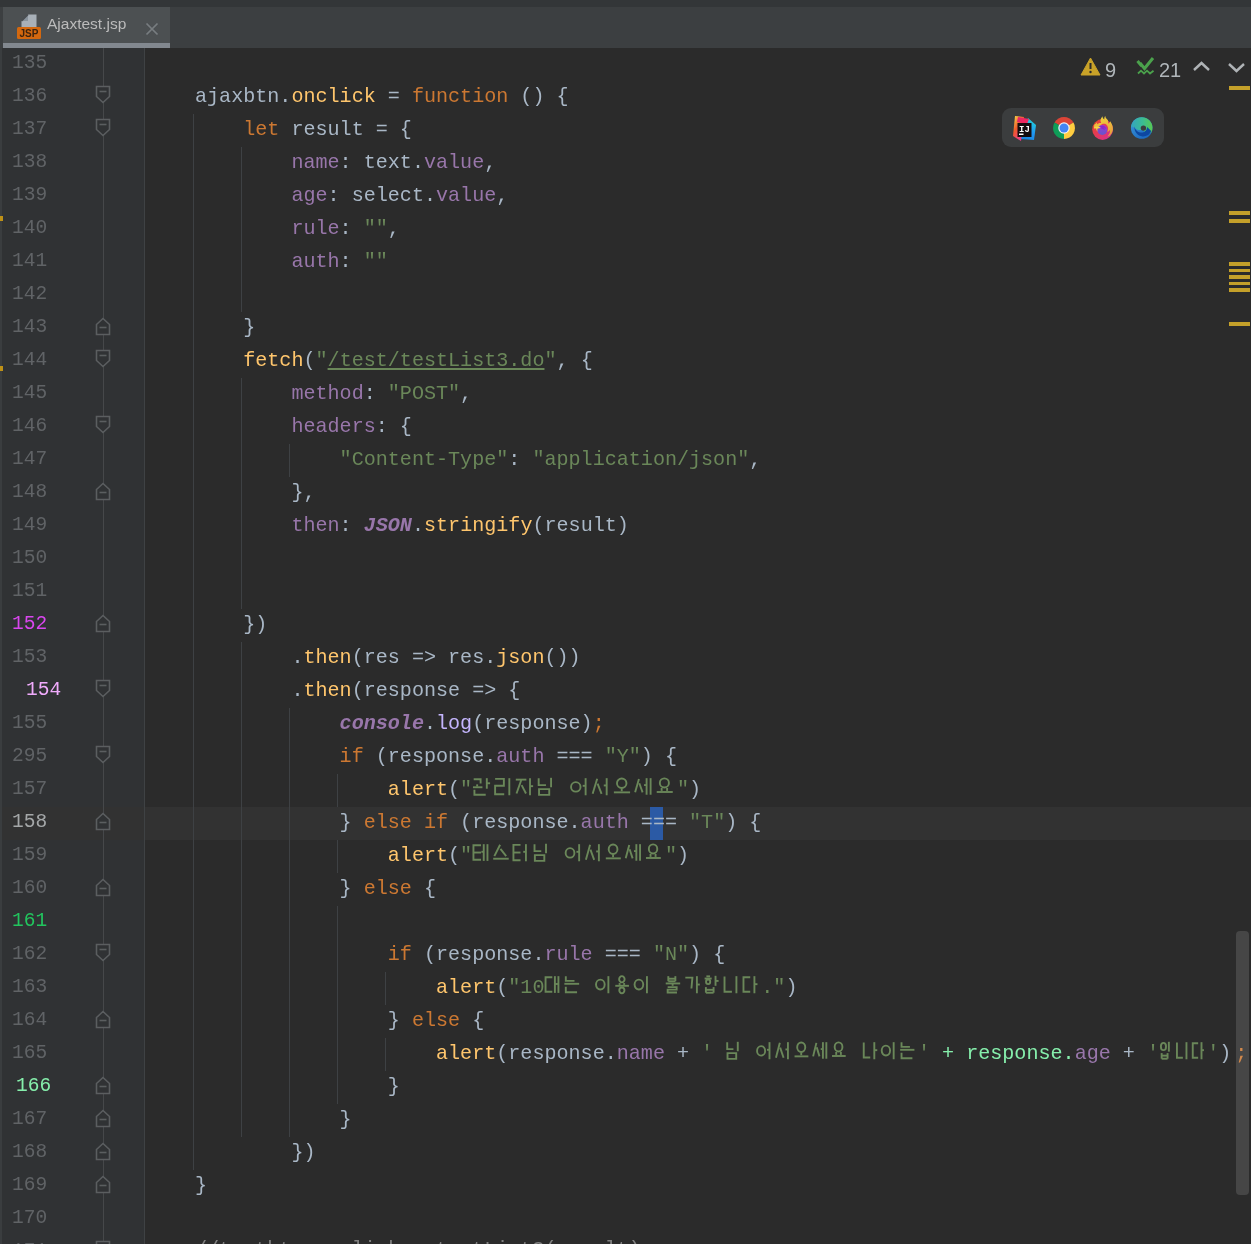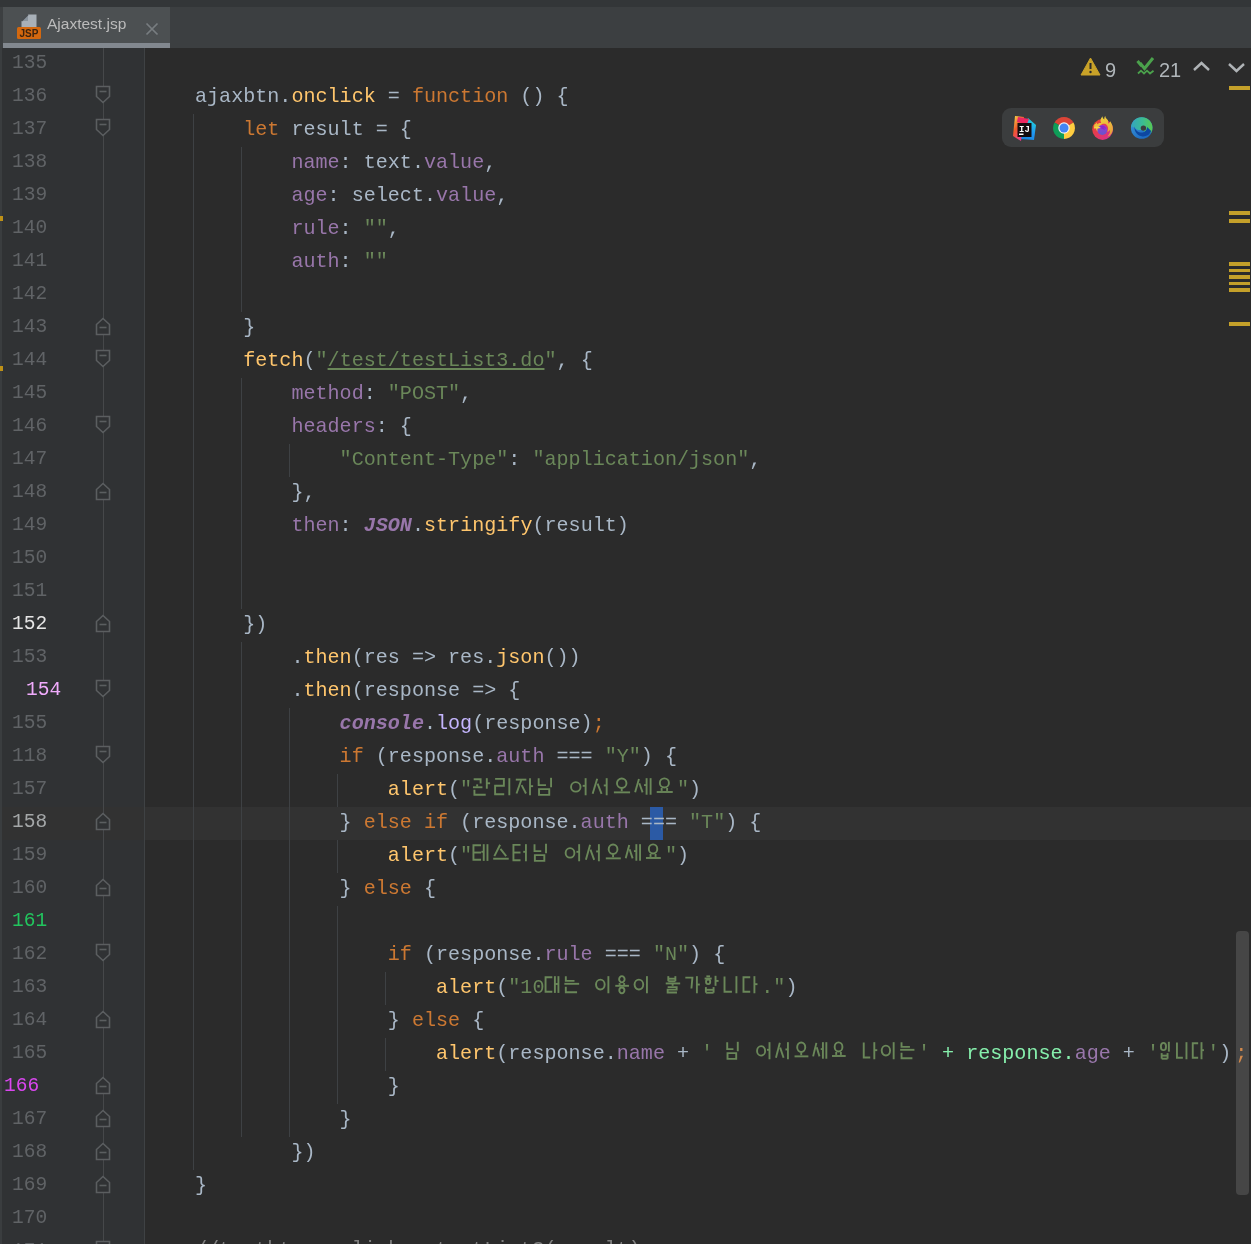"152" div.ln { color: #e5e5e5 -> #d946ef }
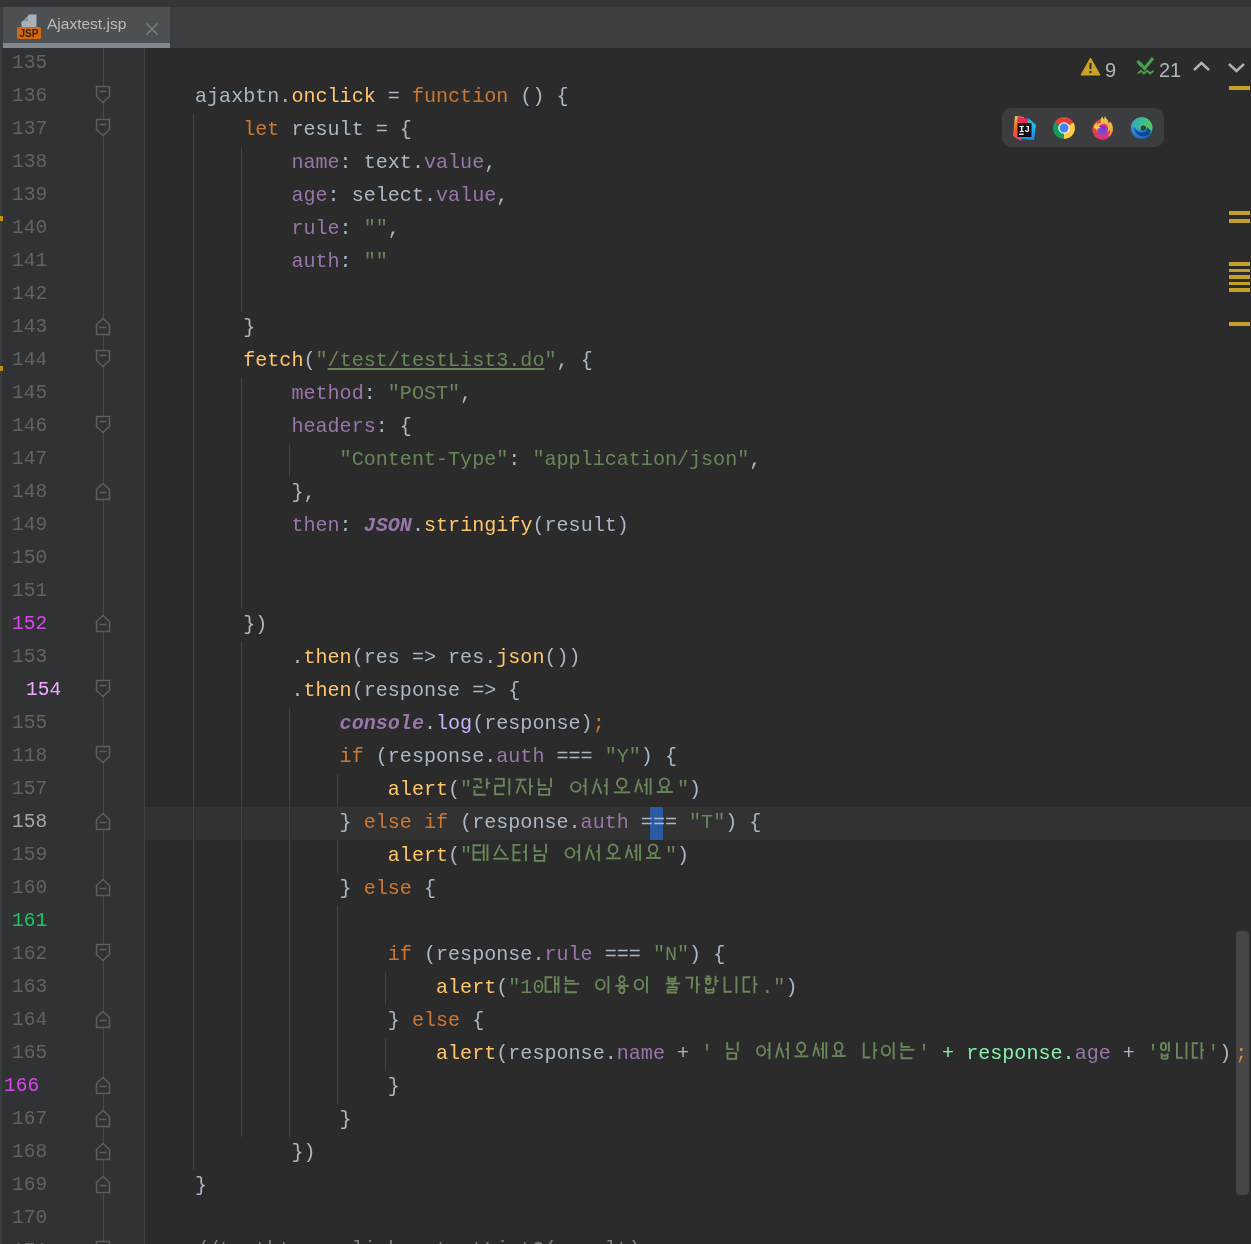"118" div.ln { text: 118 -> 295 }
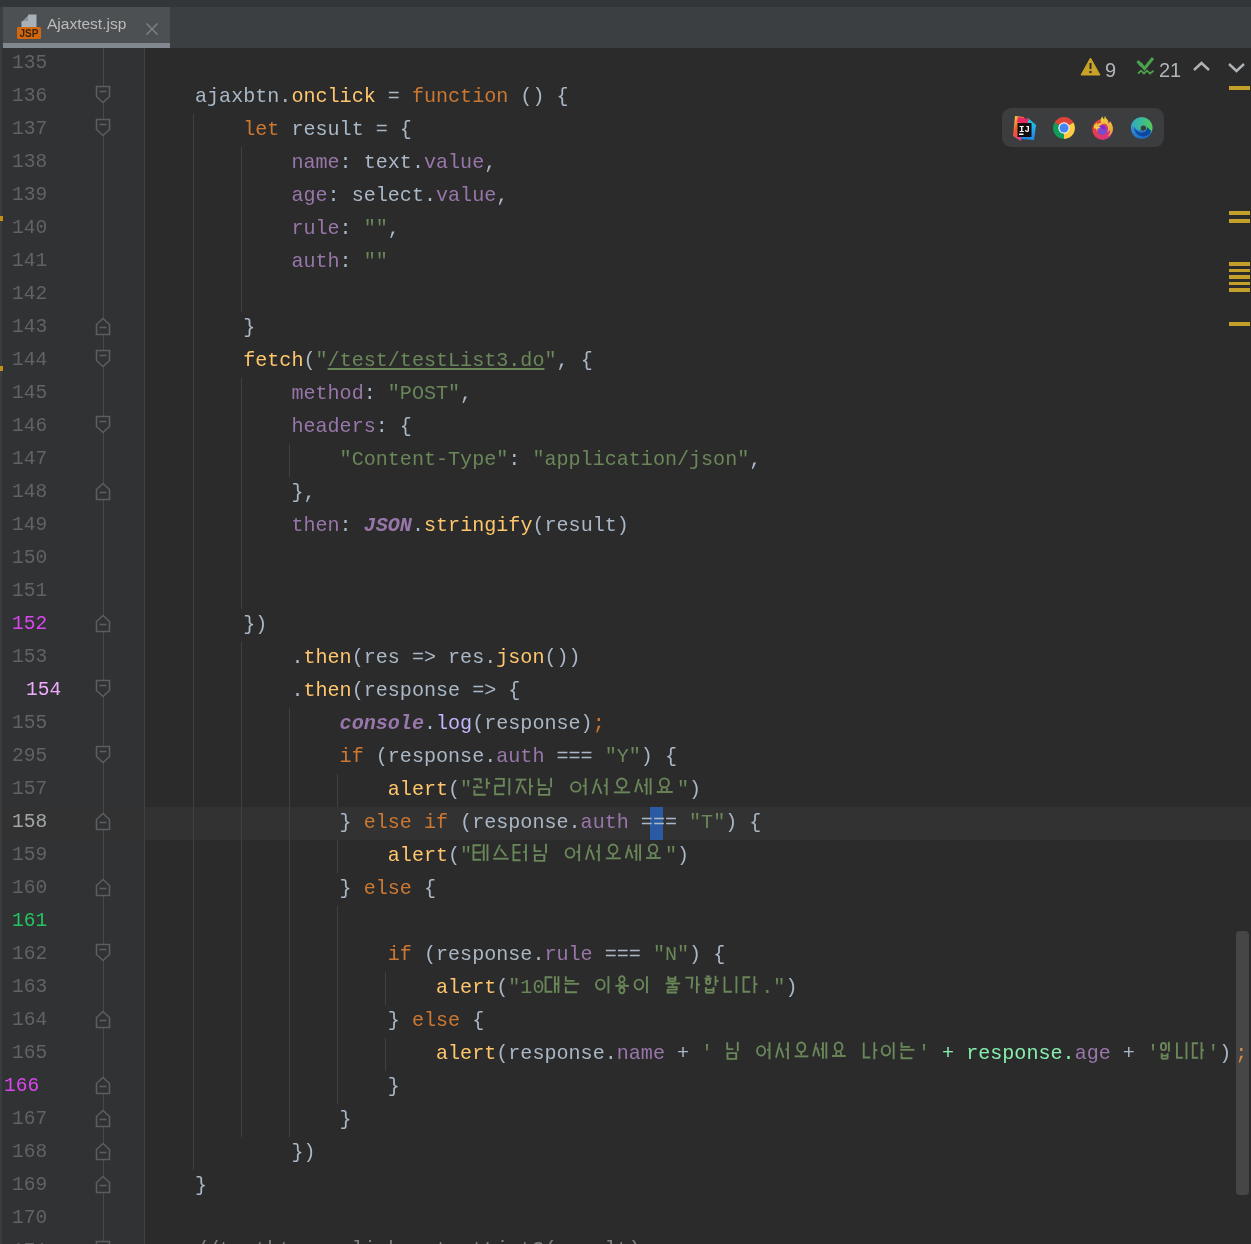"166" div.ln { color: #d946ef -> #86efac; left: 4px -> 16px }
